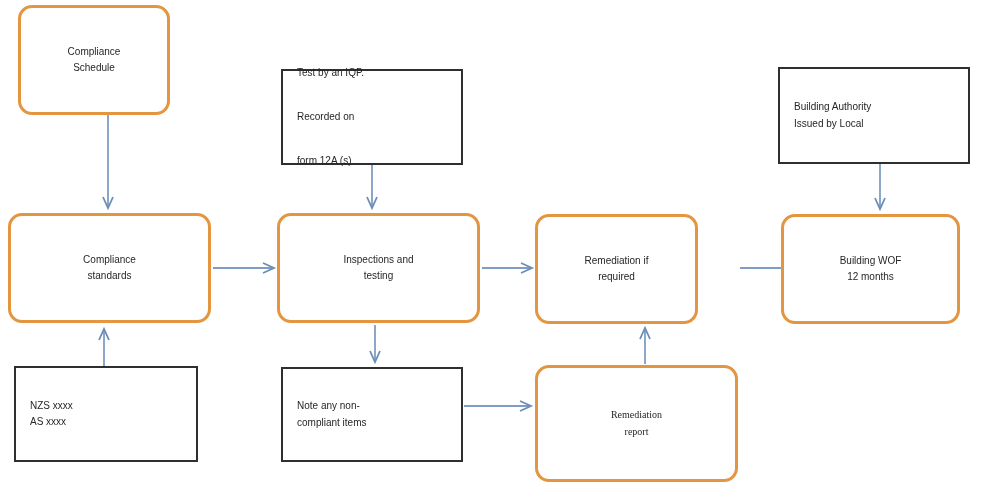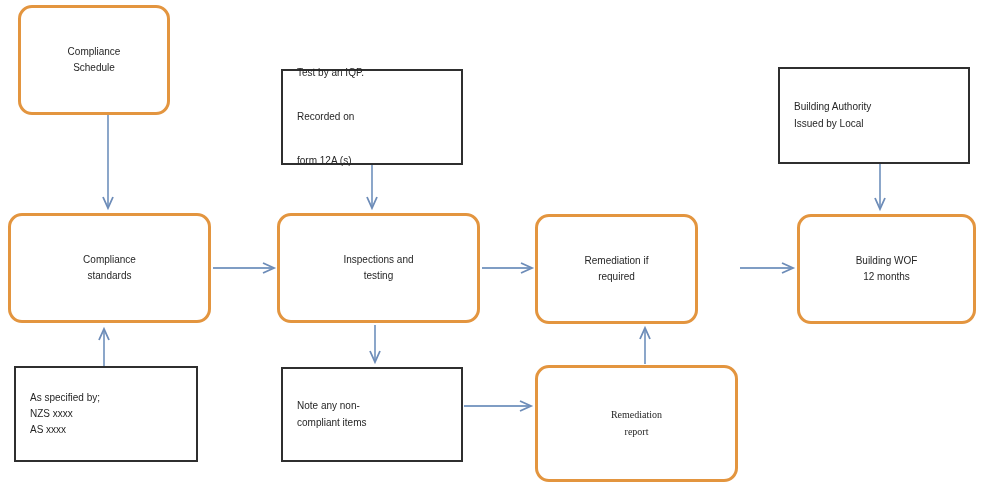"Building WOF" div.node { left: 797px -> 781px }
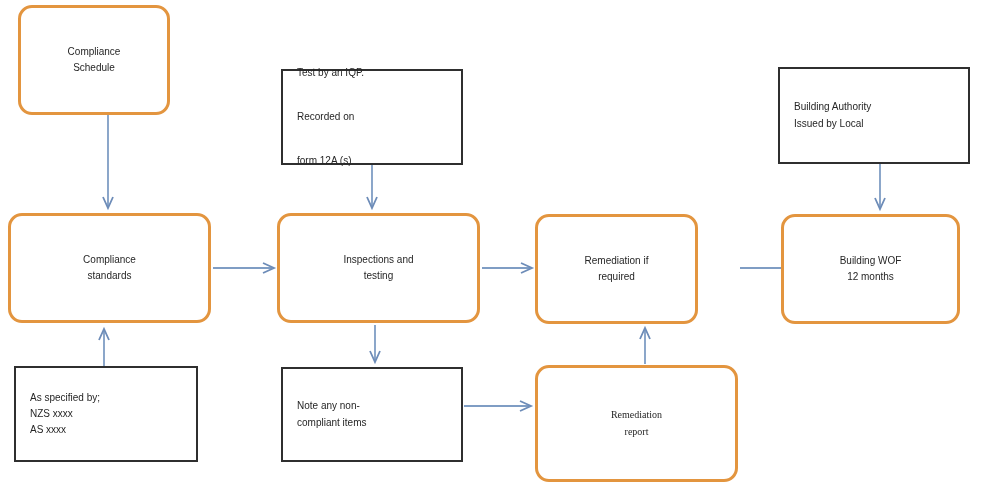"As specified by;" span.line { html: <span>As specified by;</span> -> none }
